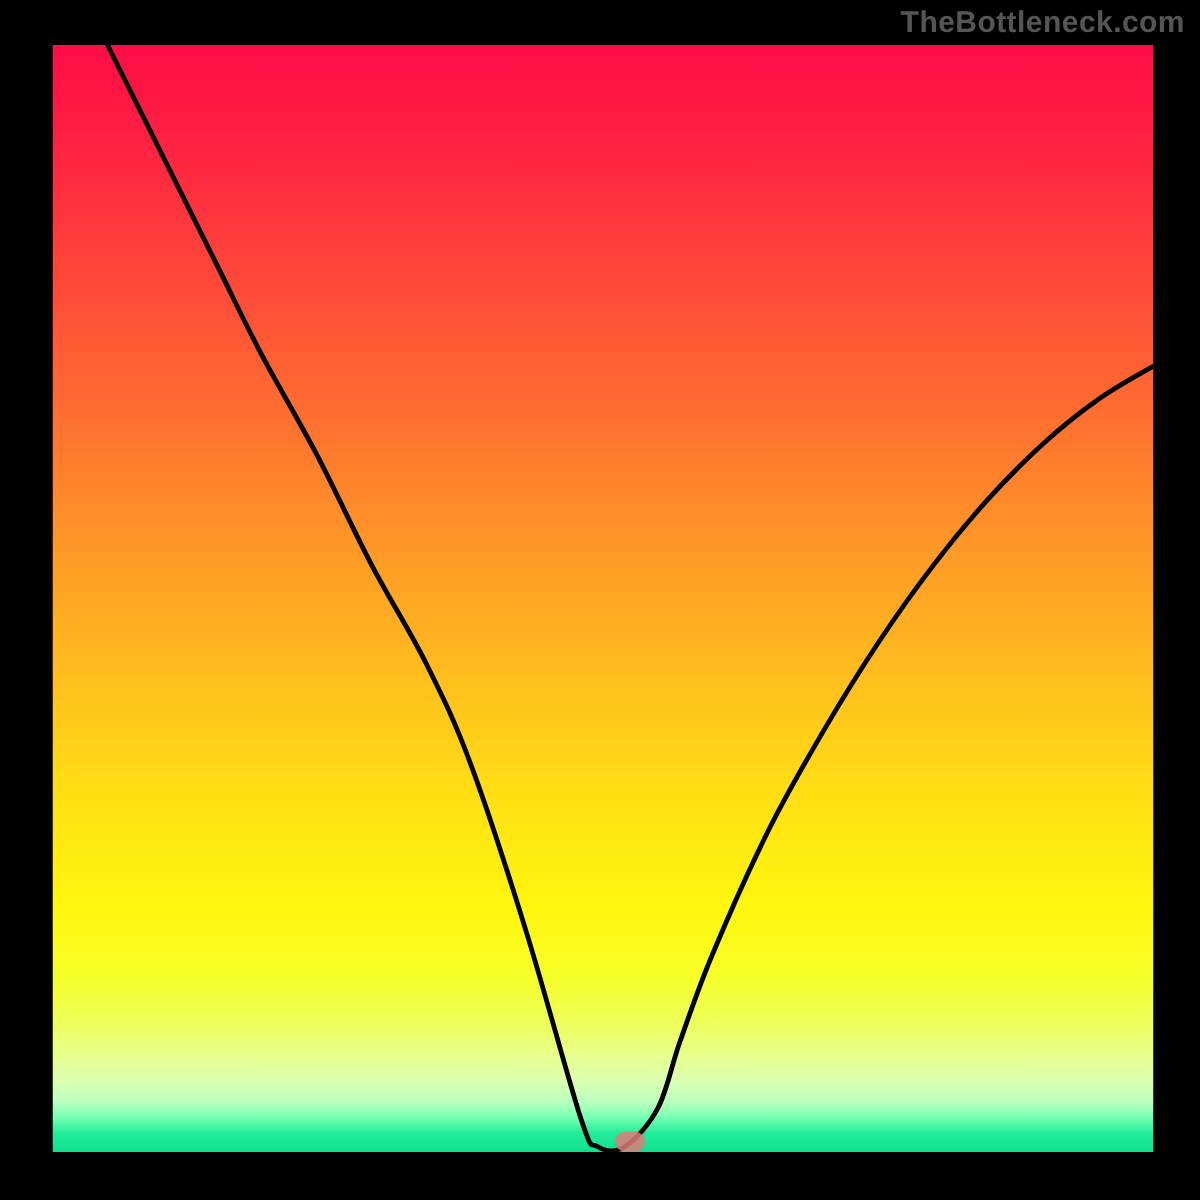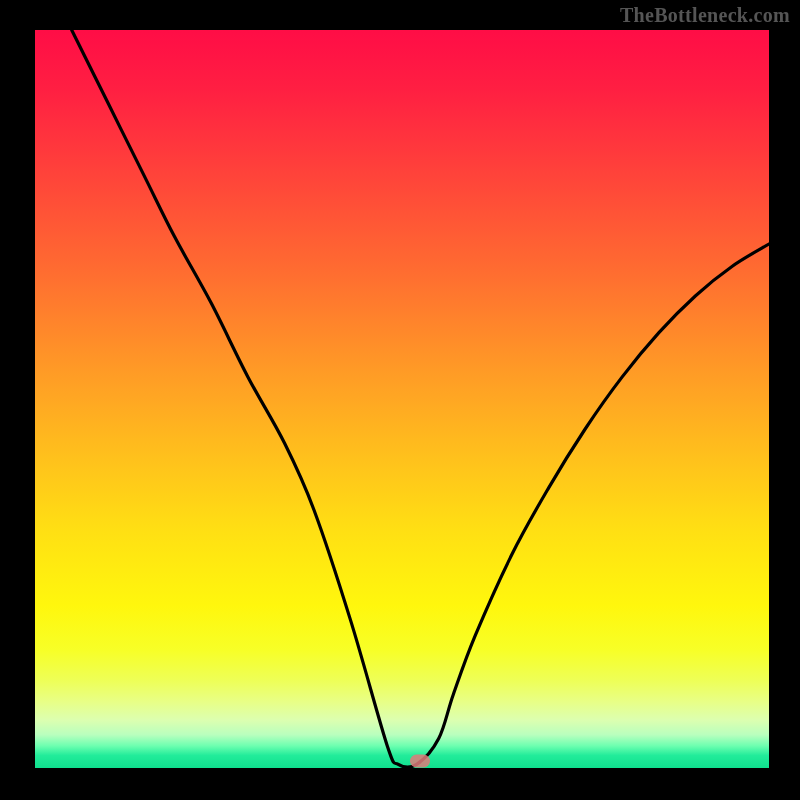"TheBottleneck.com" .frame { font-family: Liberation Serif, serif -> none }
